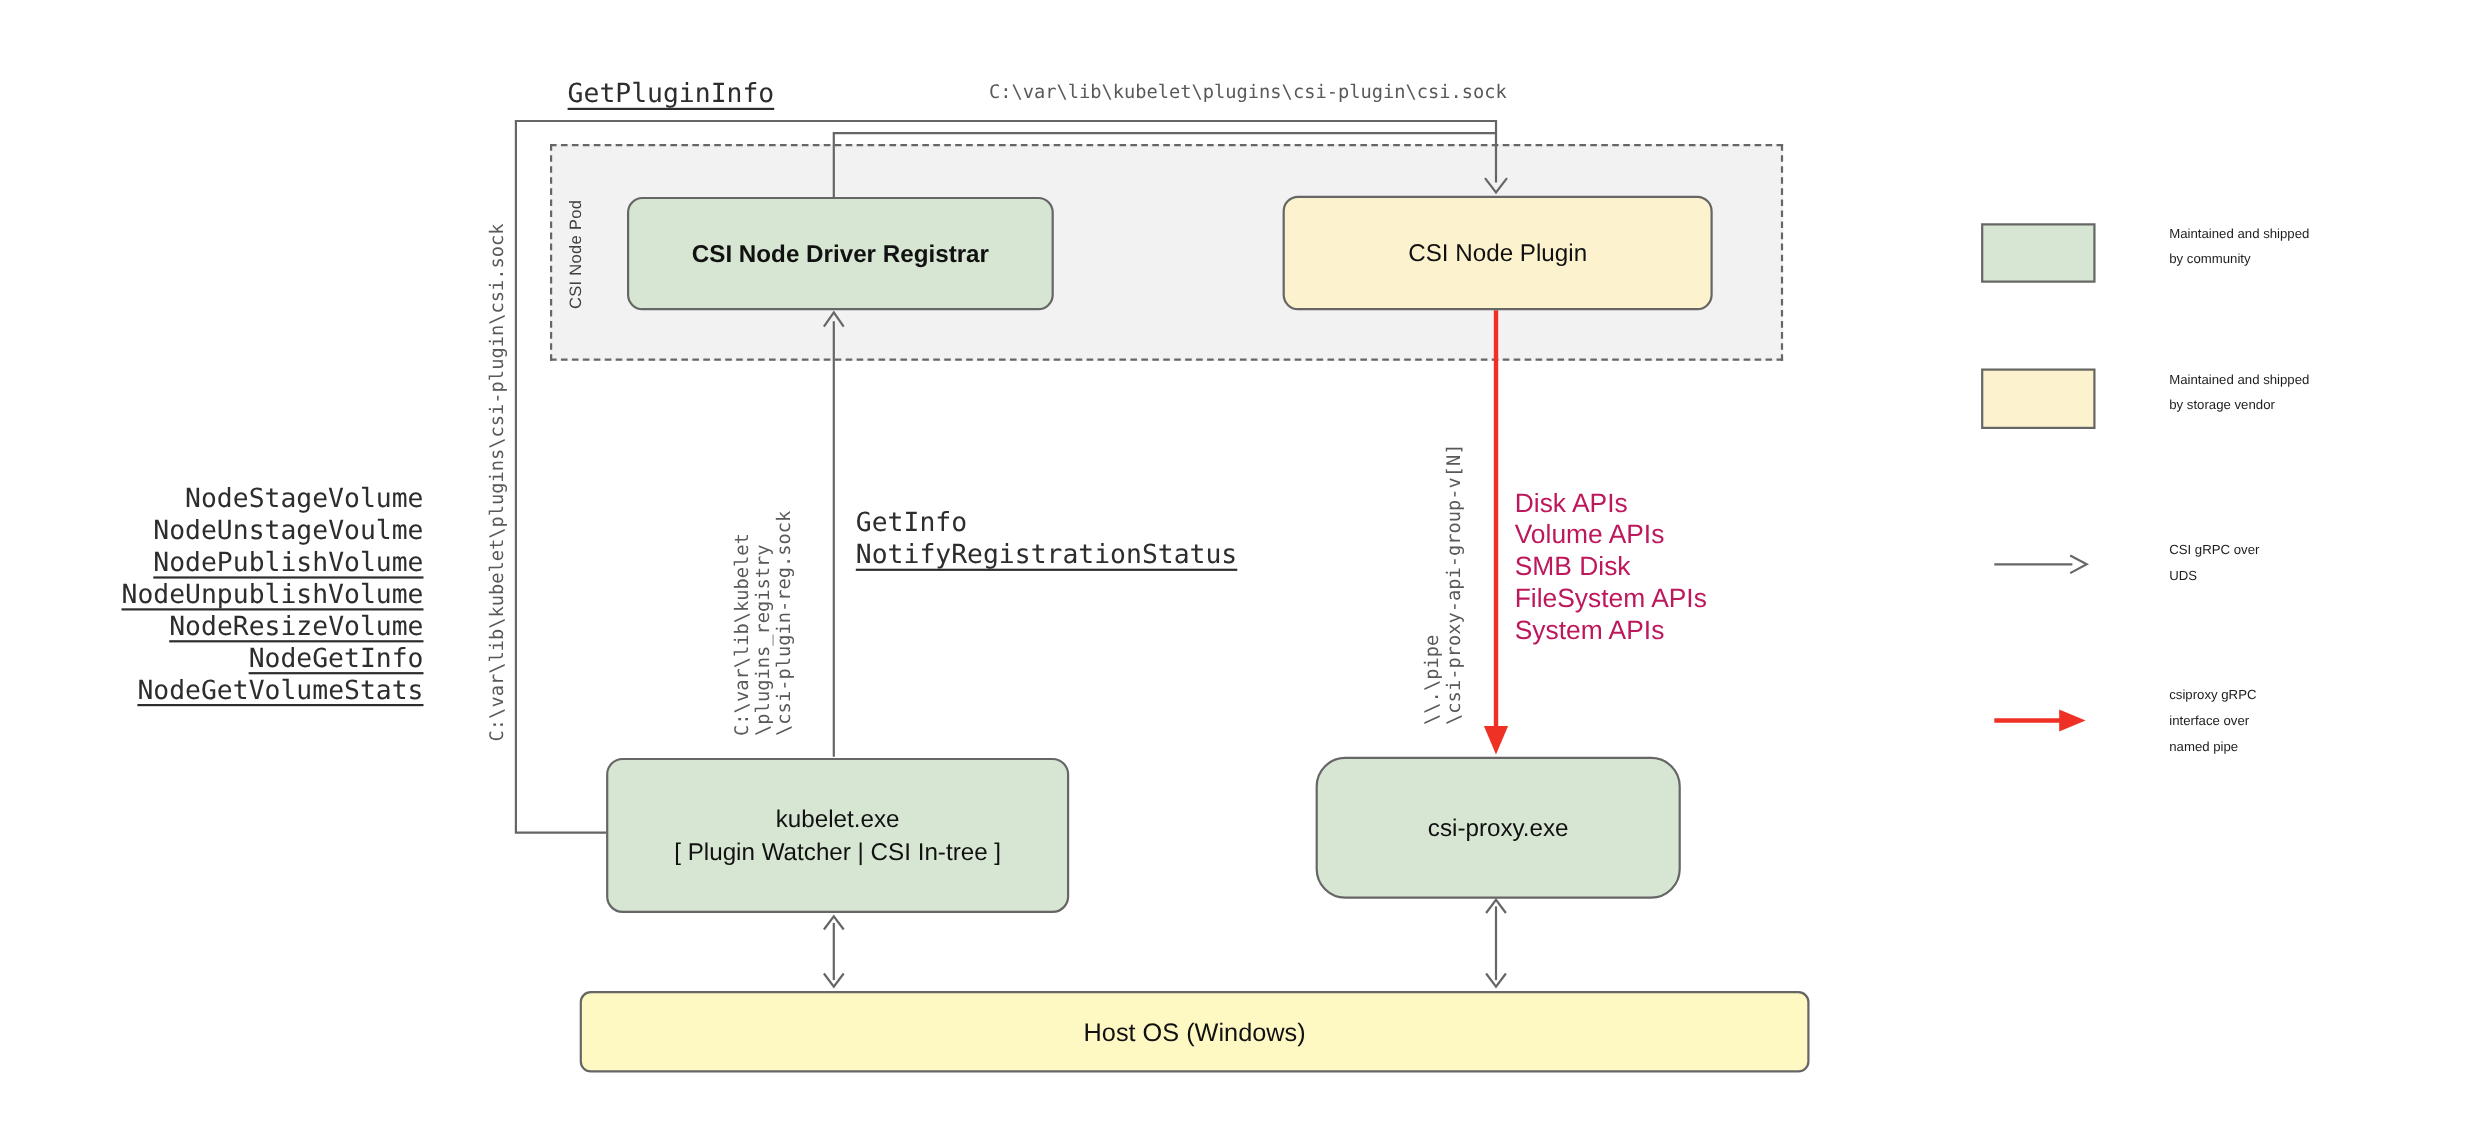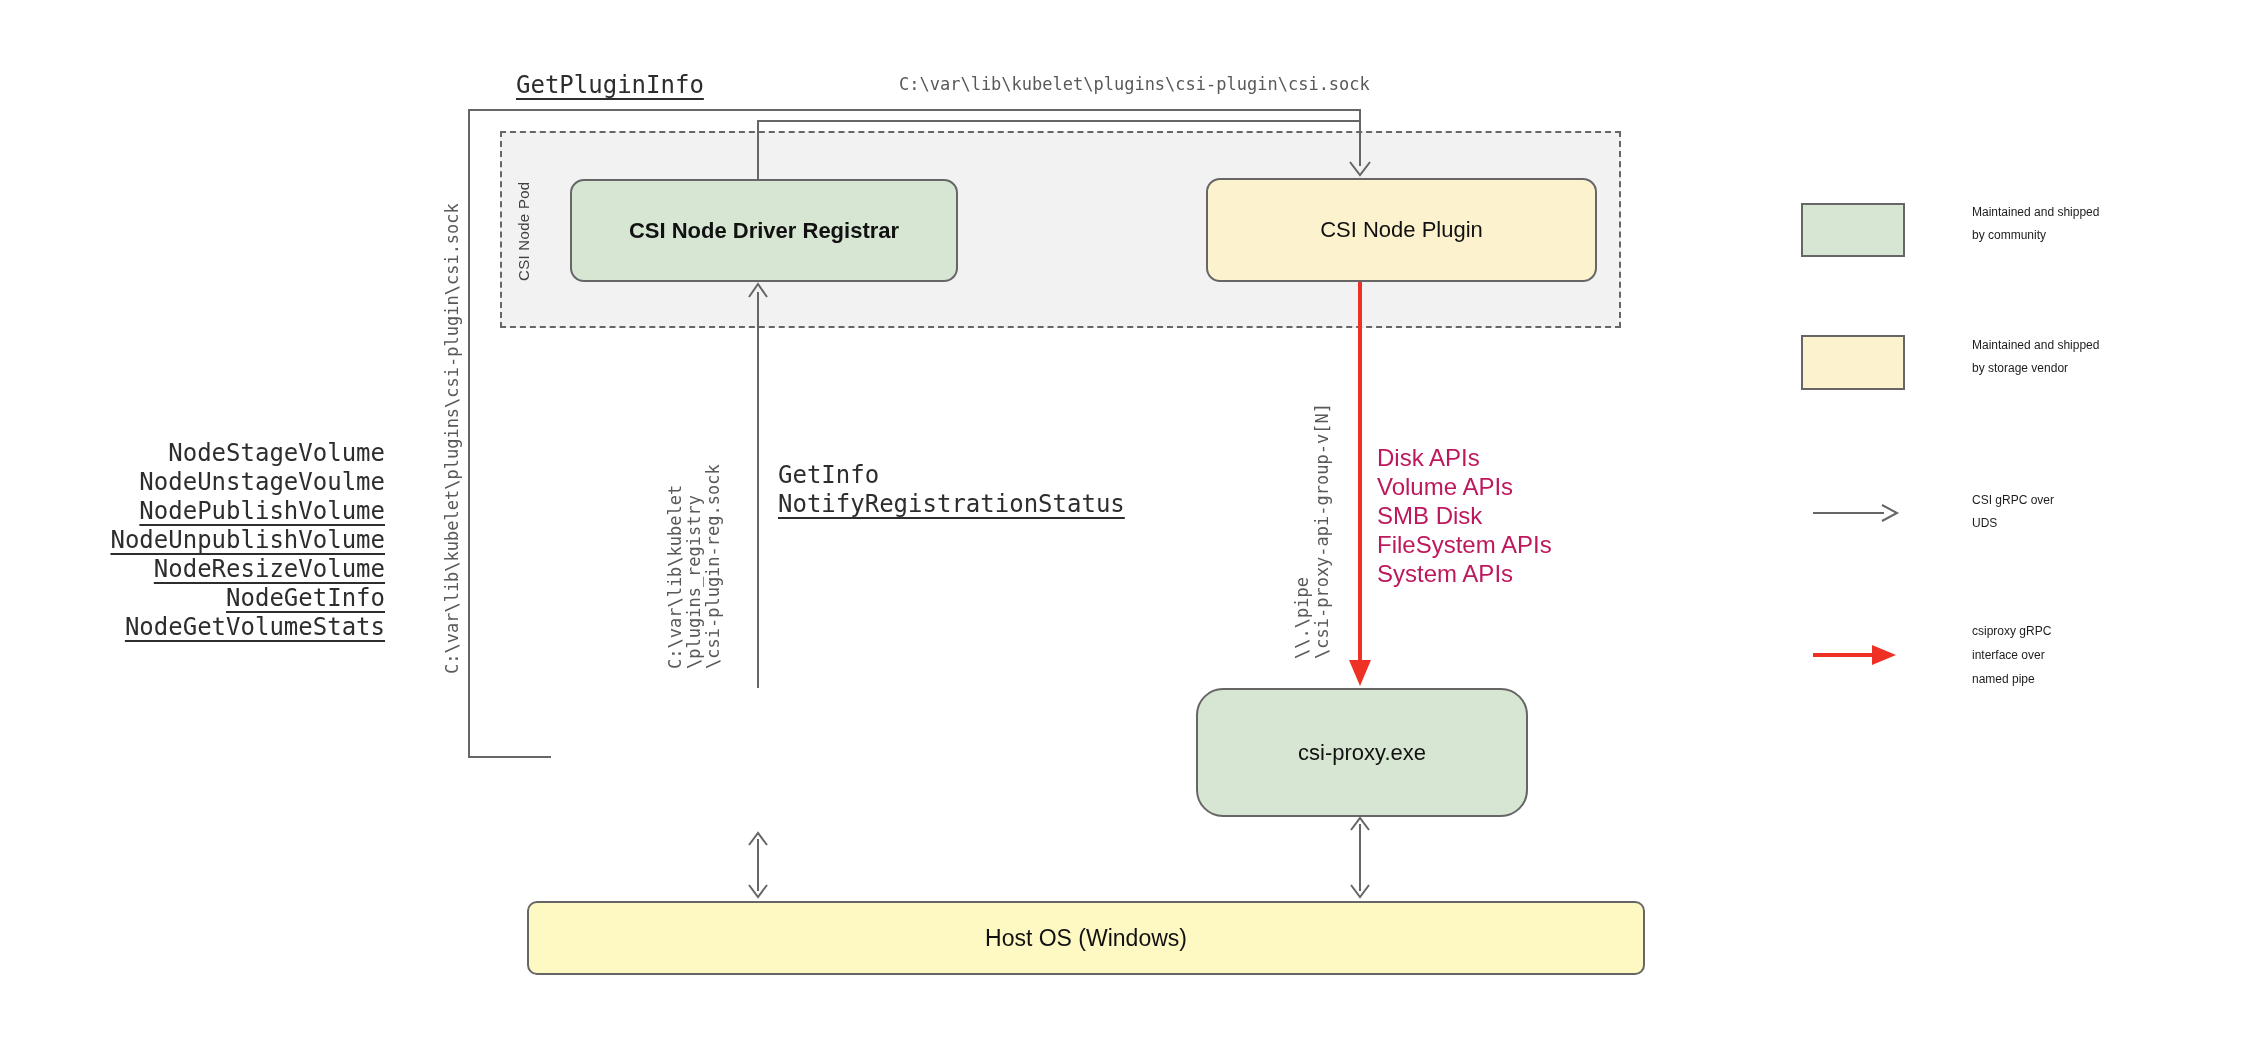"CSI Node Plugin" .box-plugin { margin-left: 40px -> none }
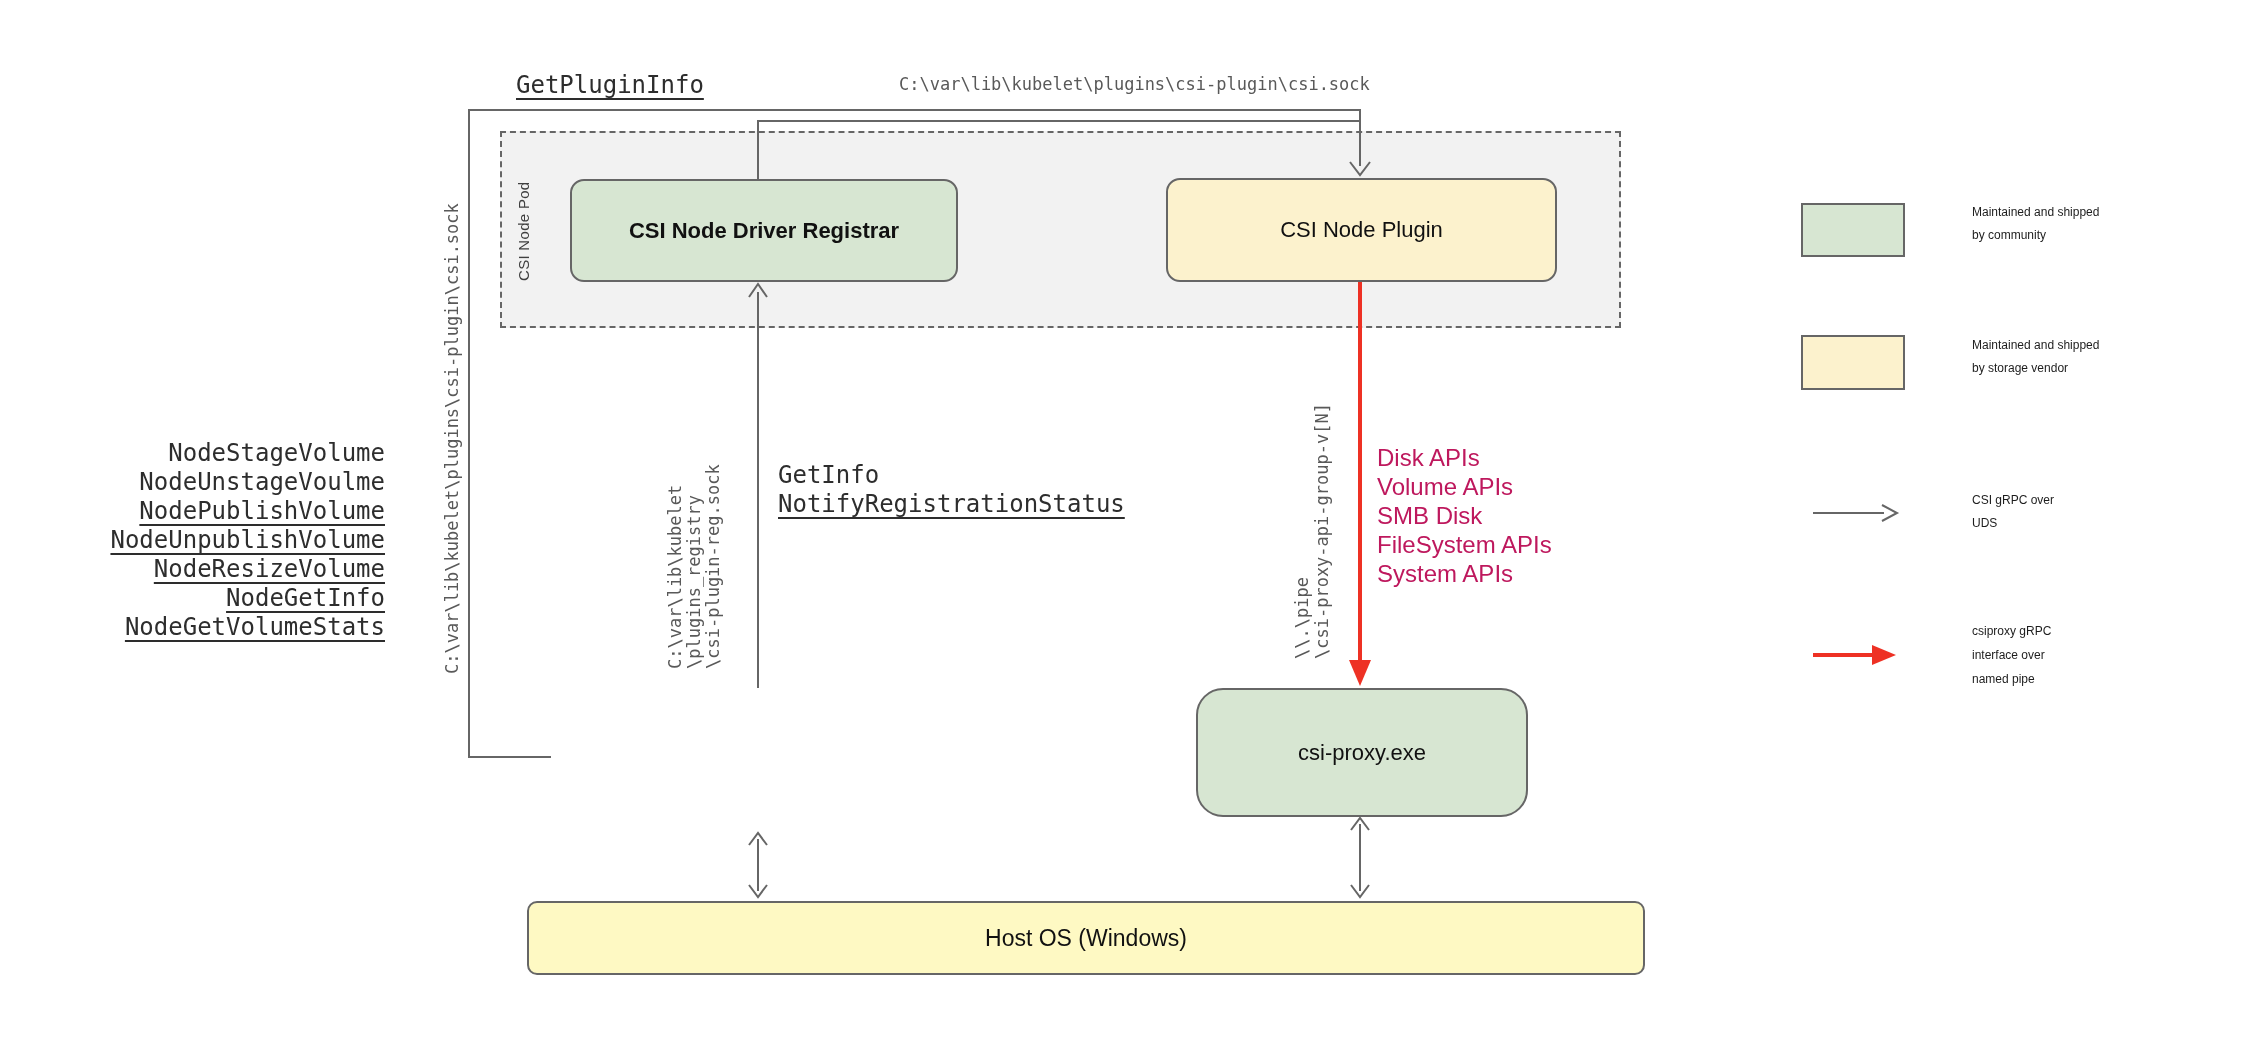"kubelet.exe" div.node-box { html: none -> <div> <span>kubelet.exe</span> <span>[ Plugin Watcher | CSI In-tree ]</span> </div> }
